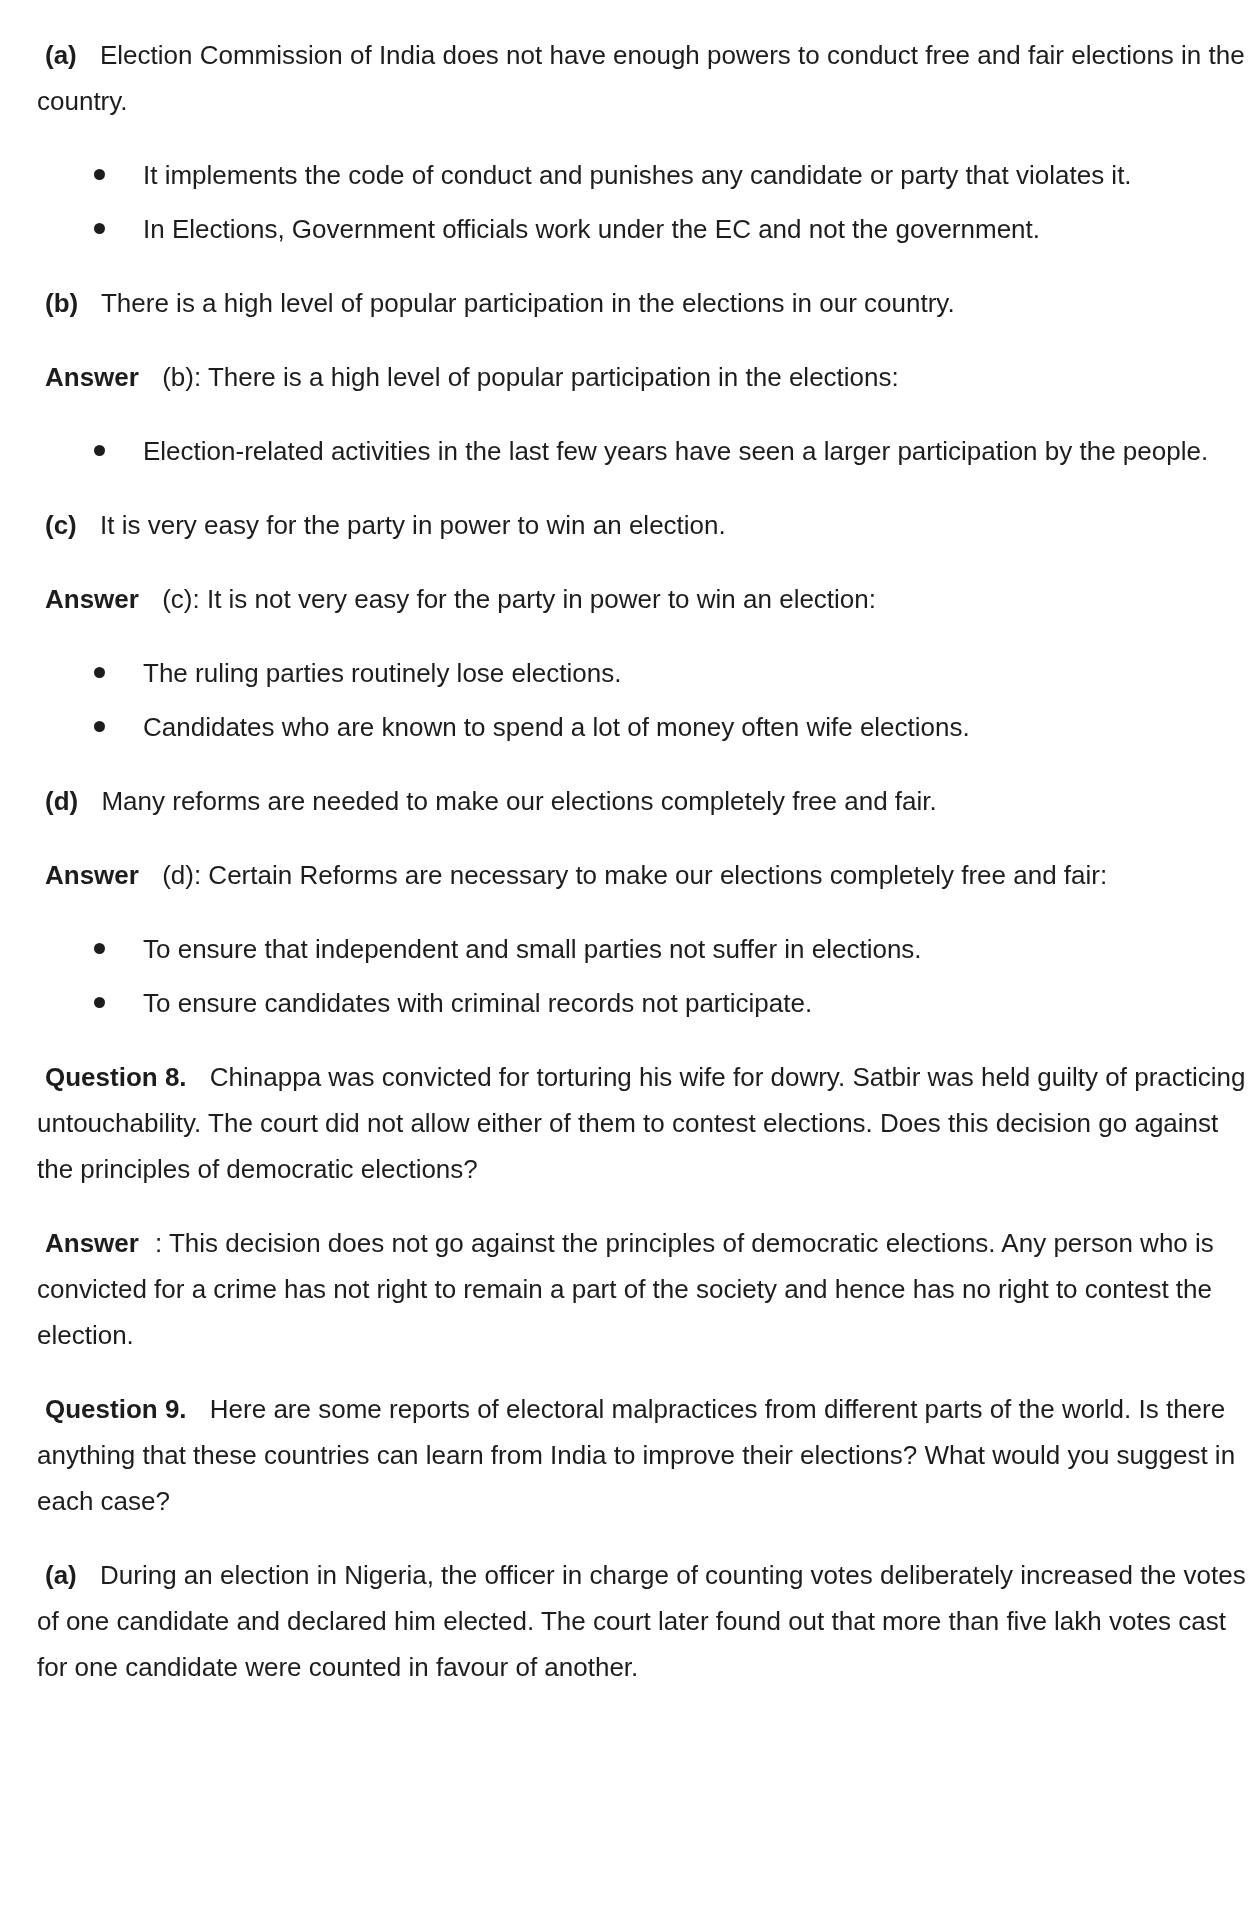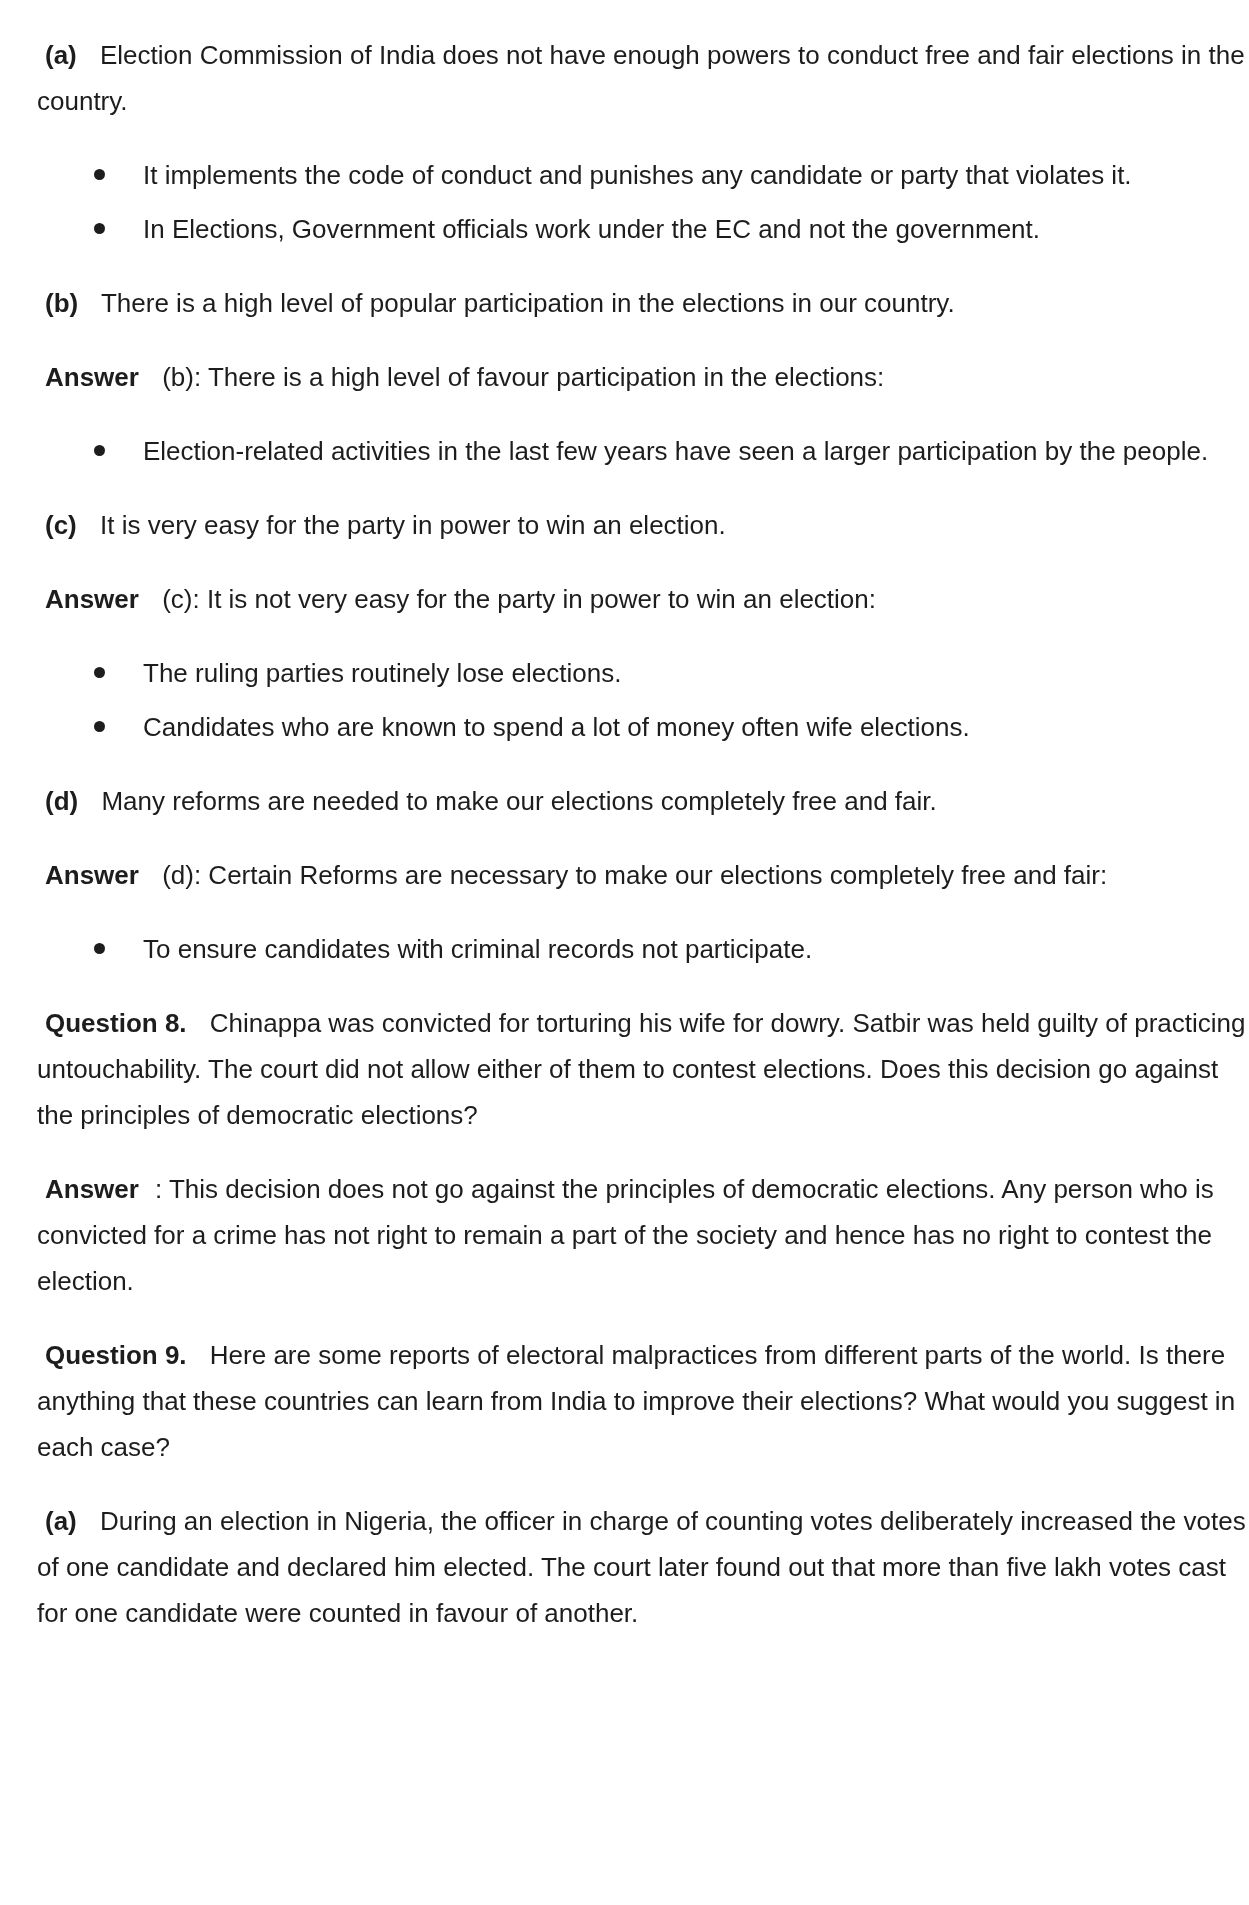"(b): There is a high" span { text: favour -> popular }
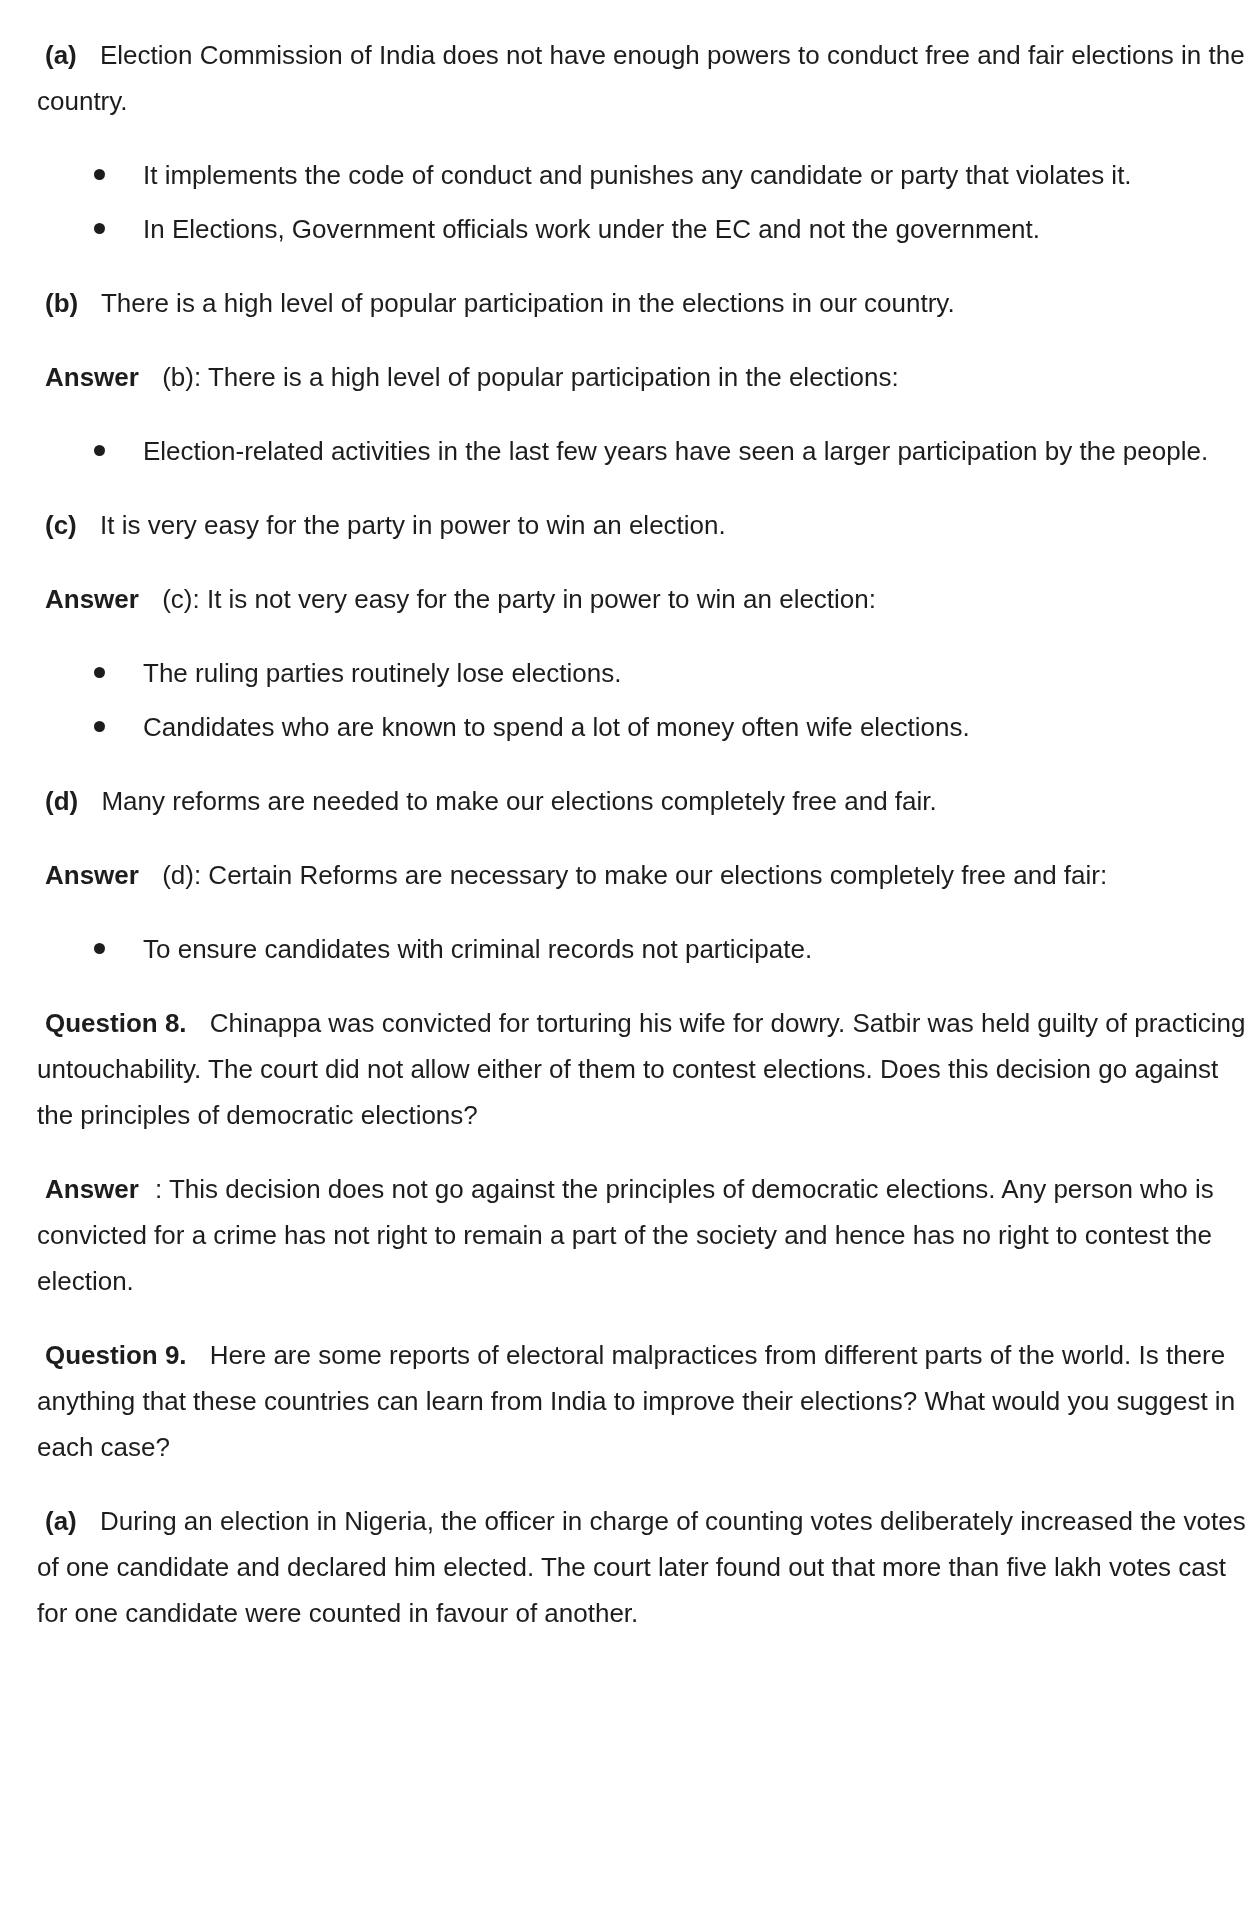"To ensure that independent and" li { html: none -> <li>To ensure that independent and small parties not suffer in elections.</li> }
